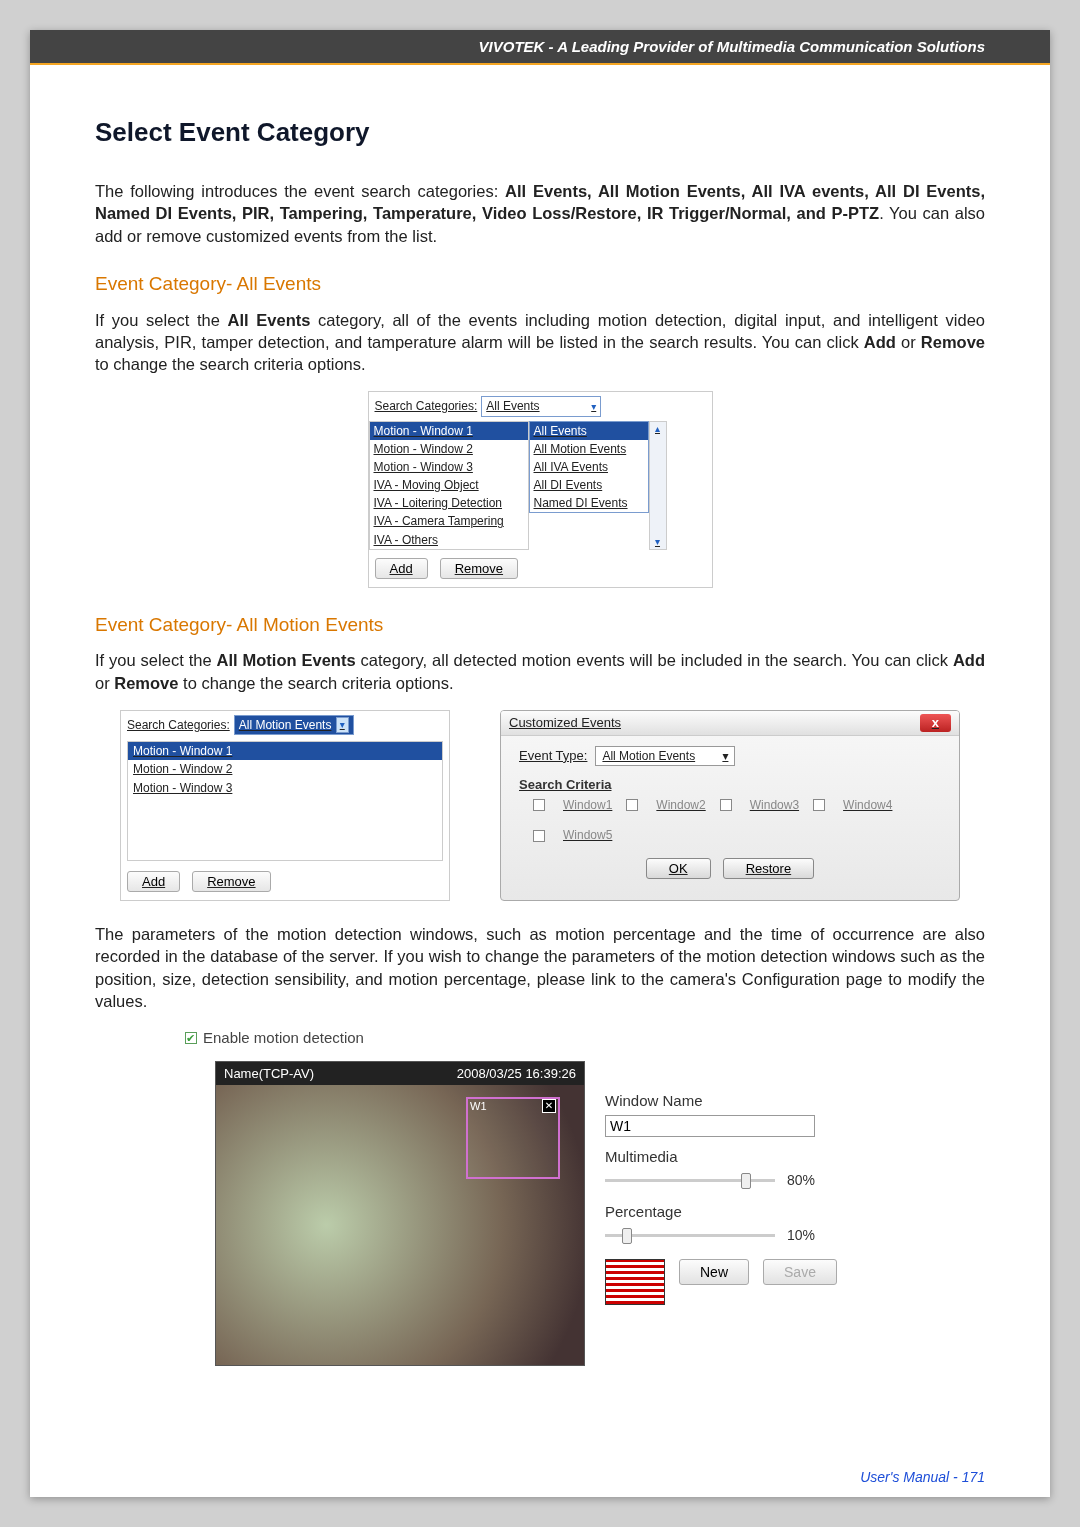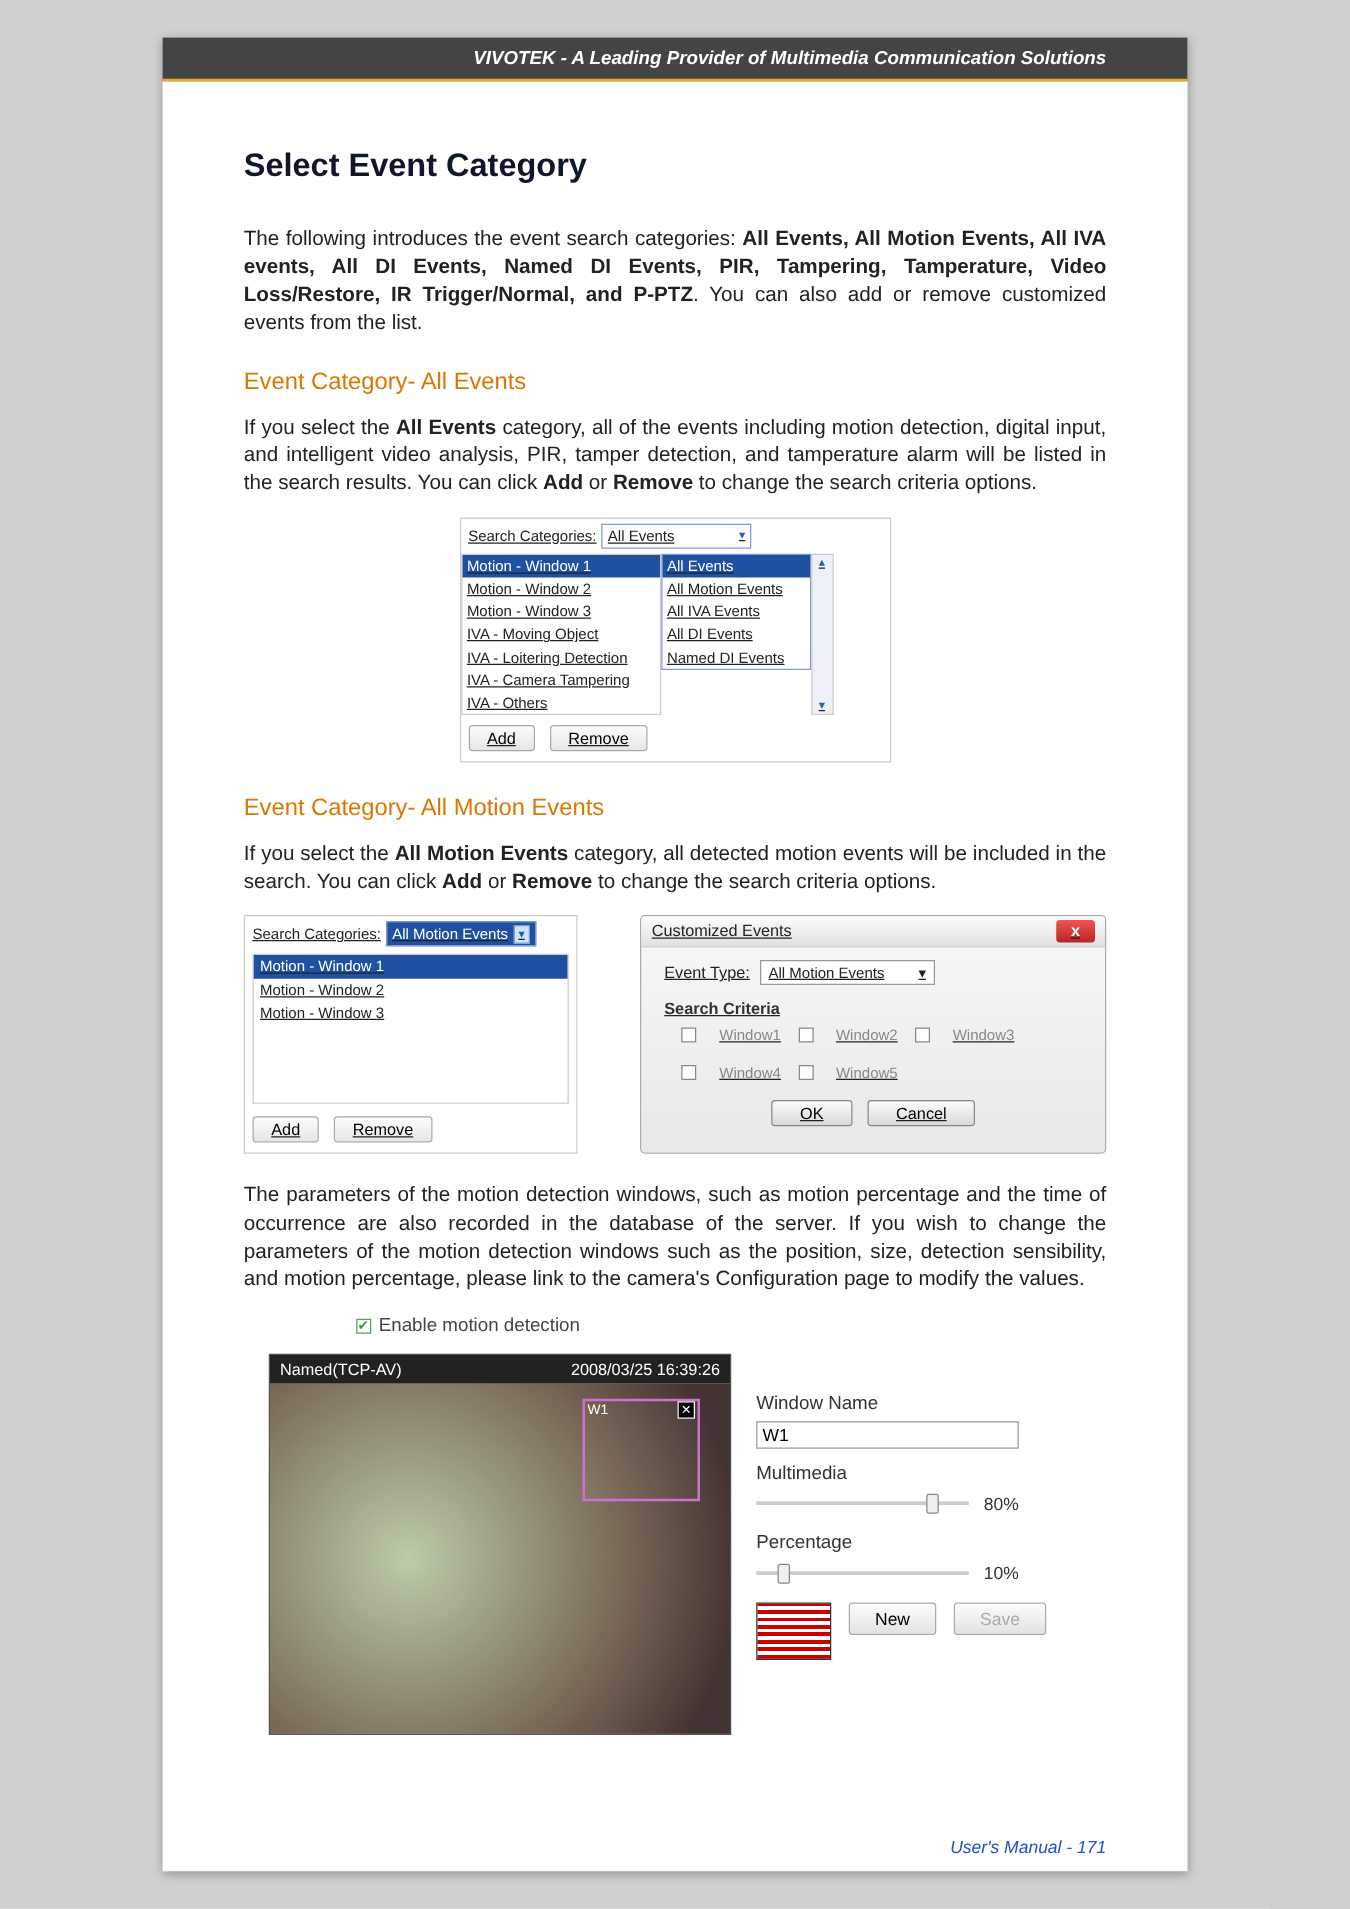"VIVOTEK - A Leading Provider" .page { width: 820px -> 1020px }
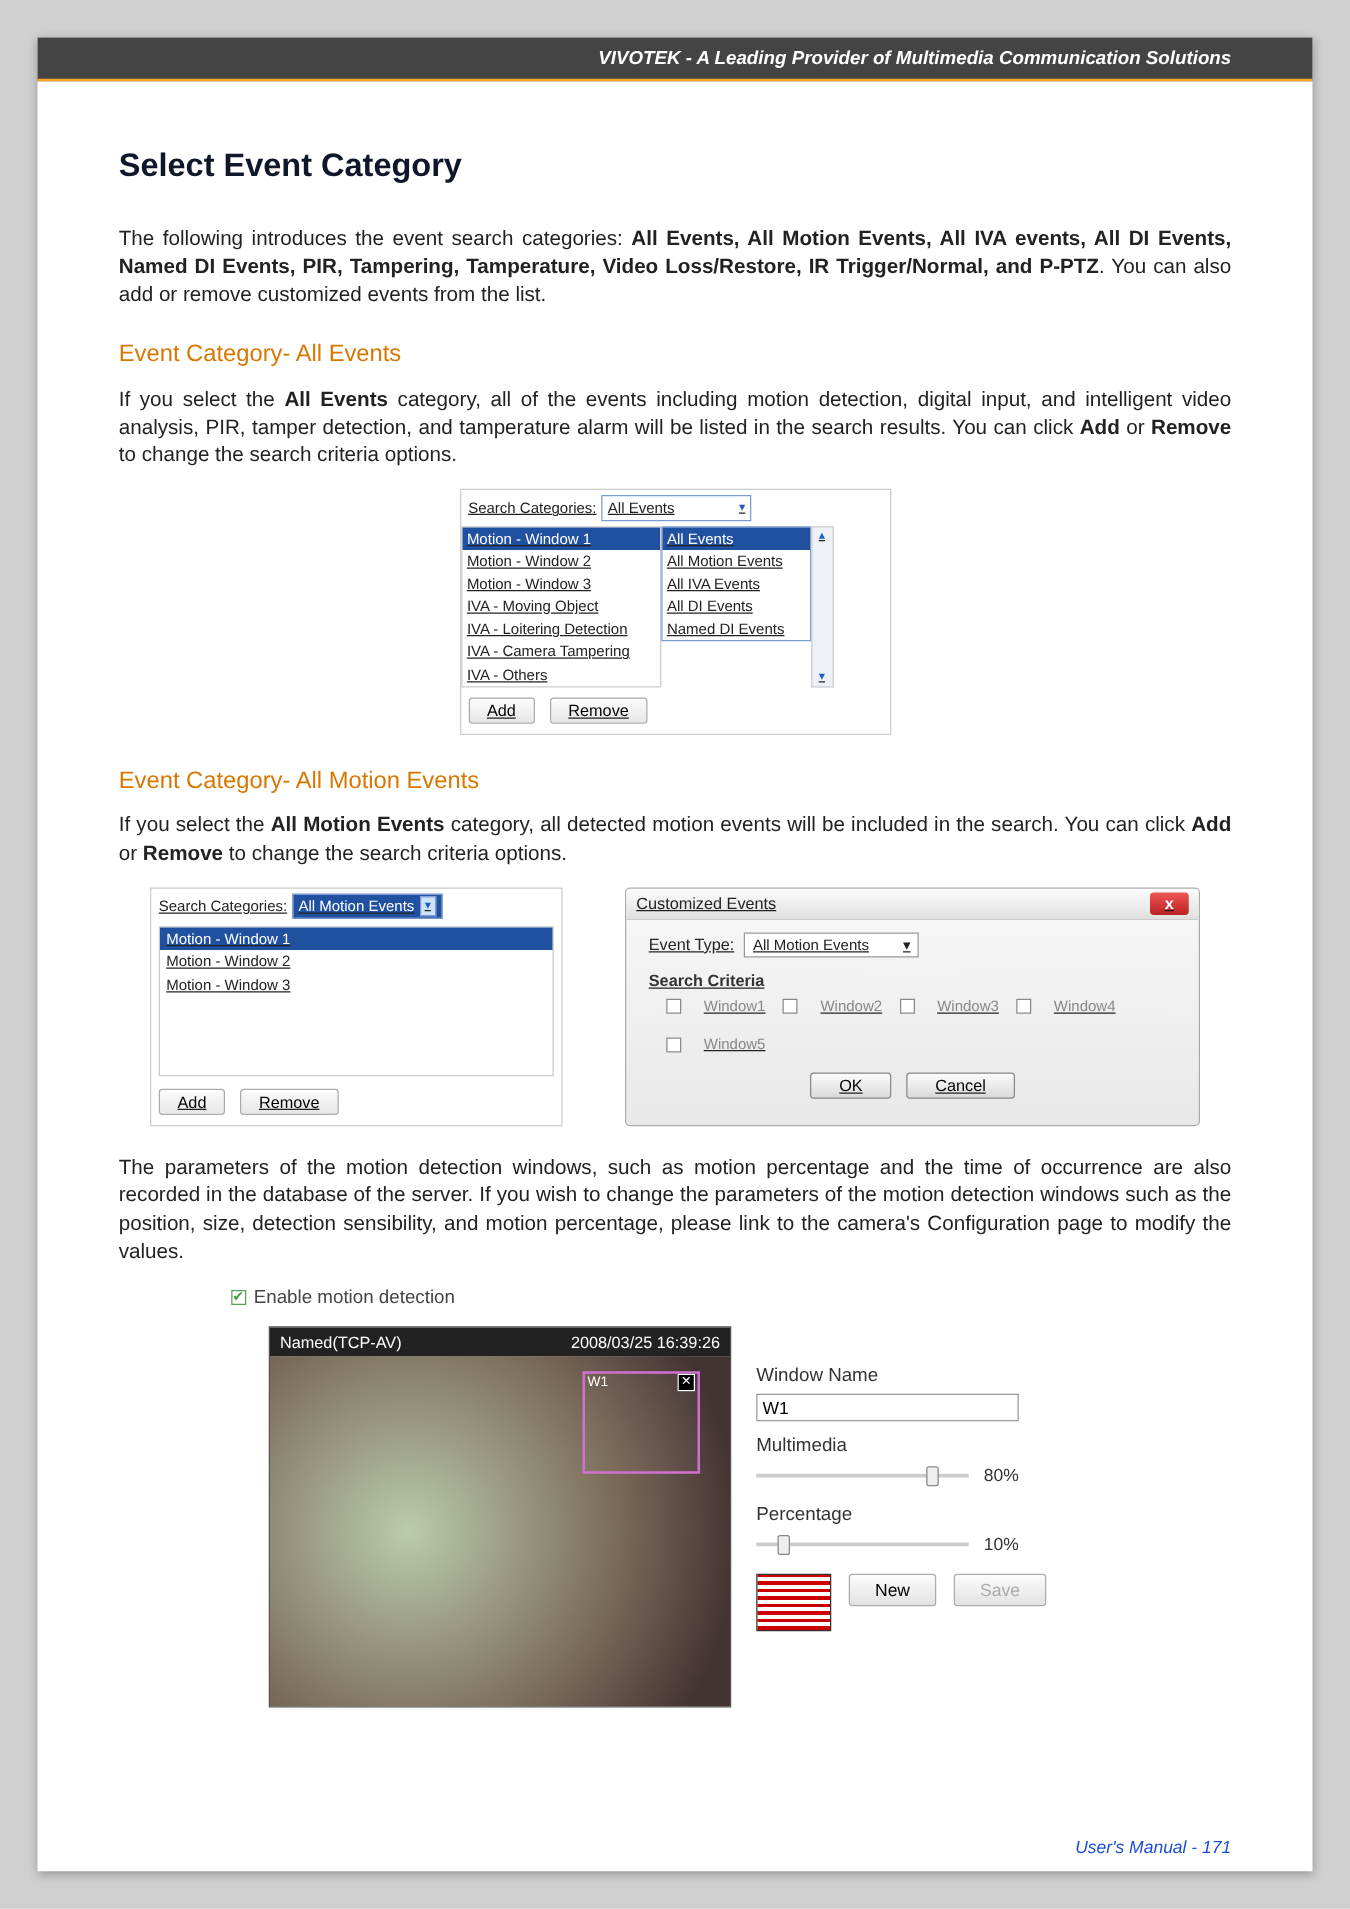"Cancel" button.dlg-button { text: Cancel -> Restore }
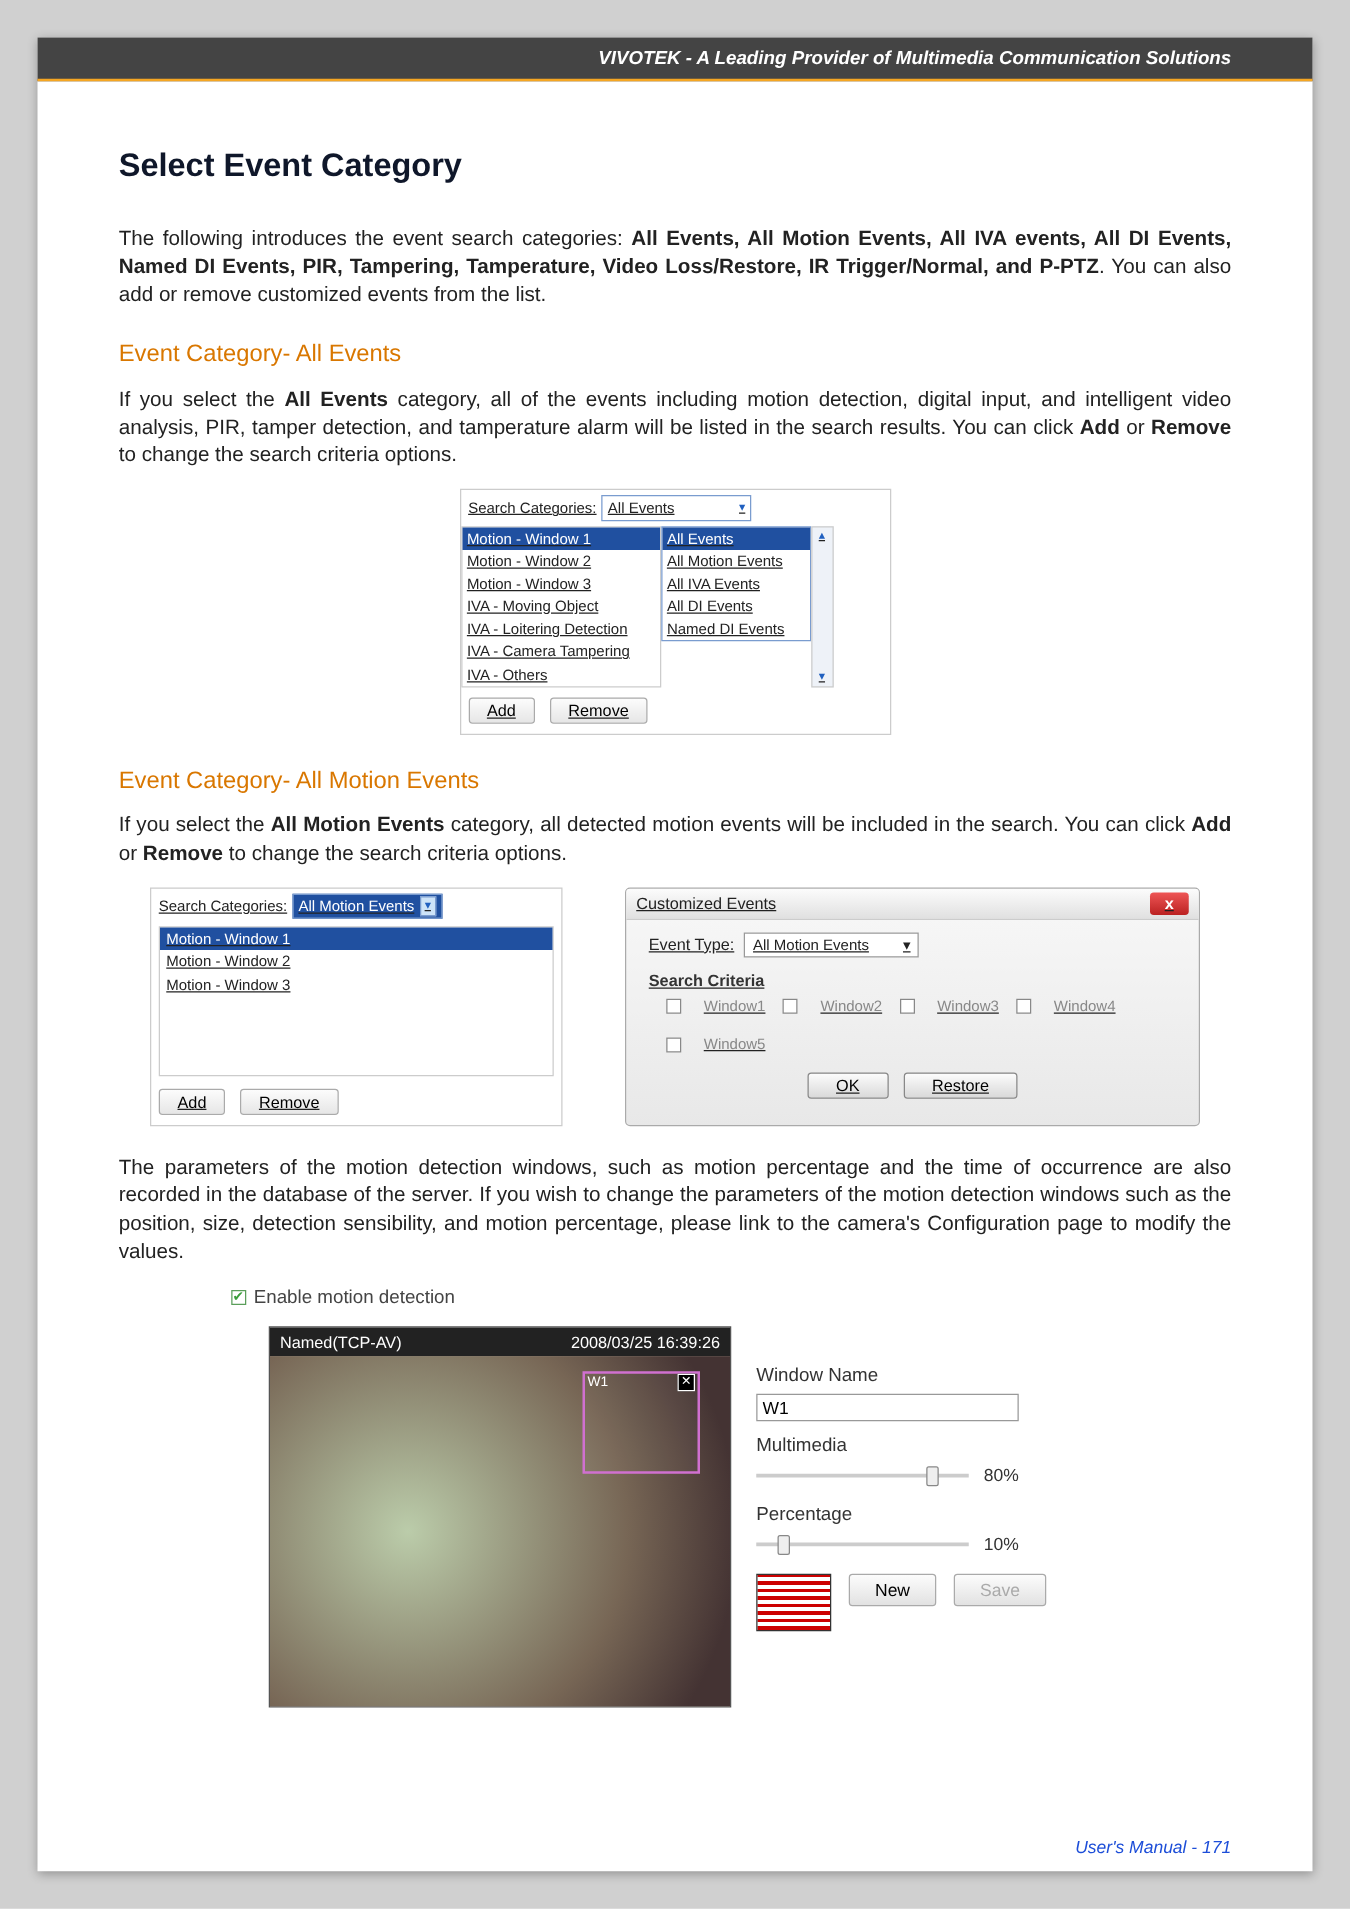"Named(TCP-AV)" span { text: Named -> Name }
